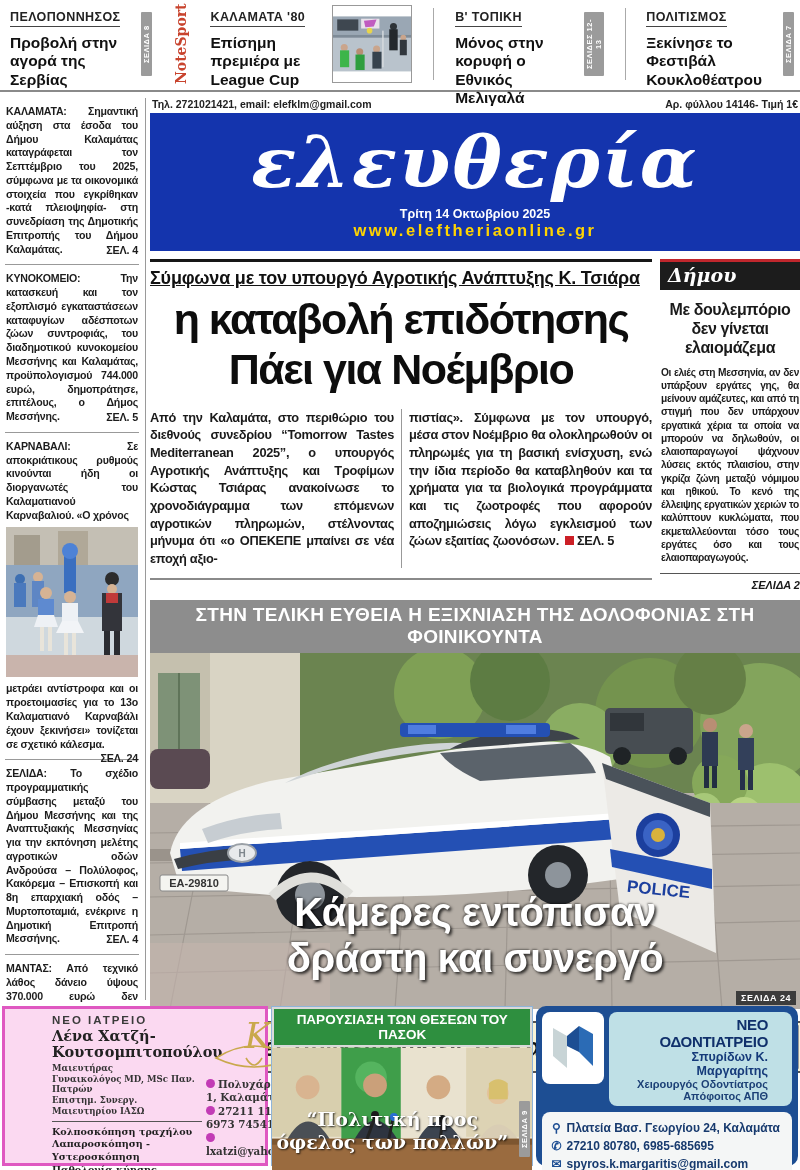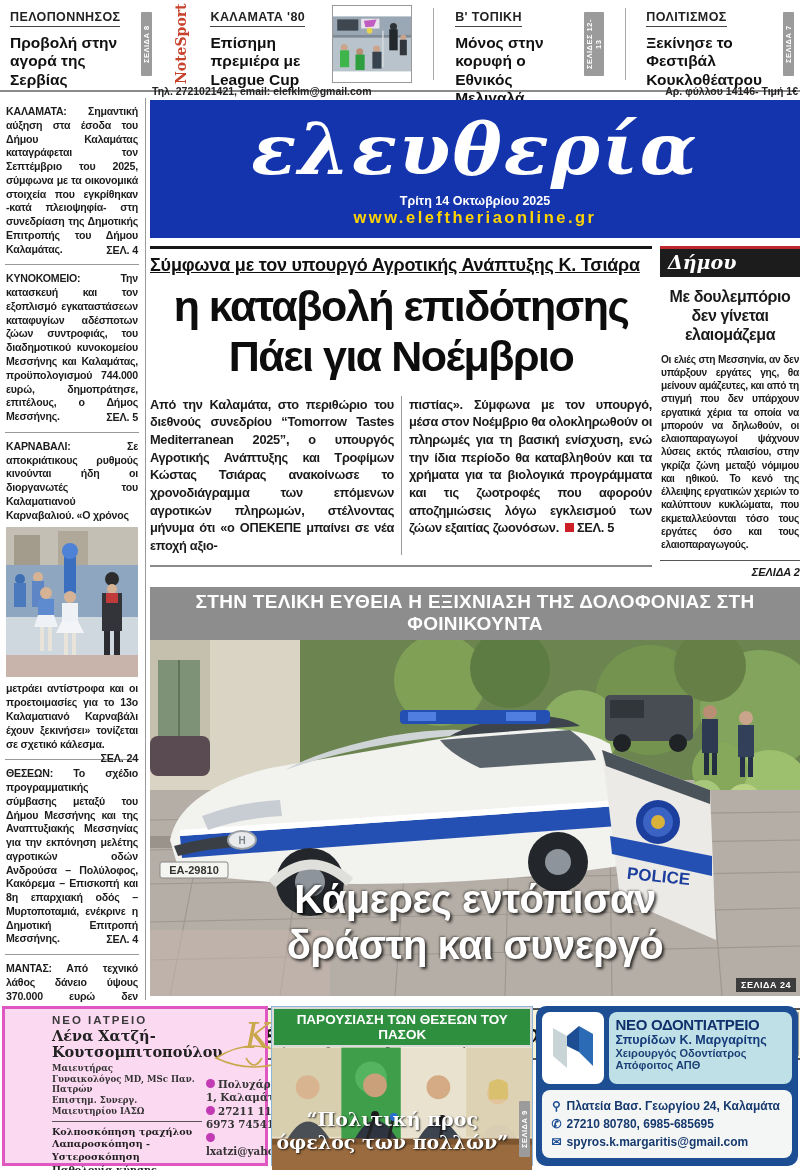"Τηλ. 2721021421, email:" .main { top: 84px -> 97px }
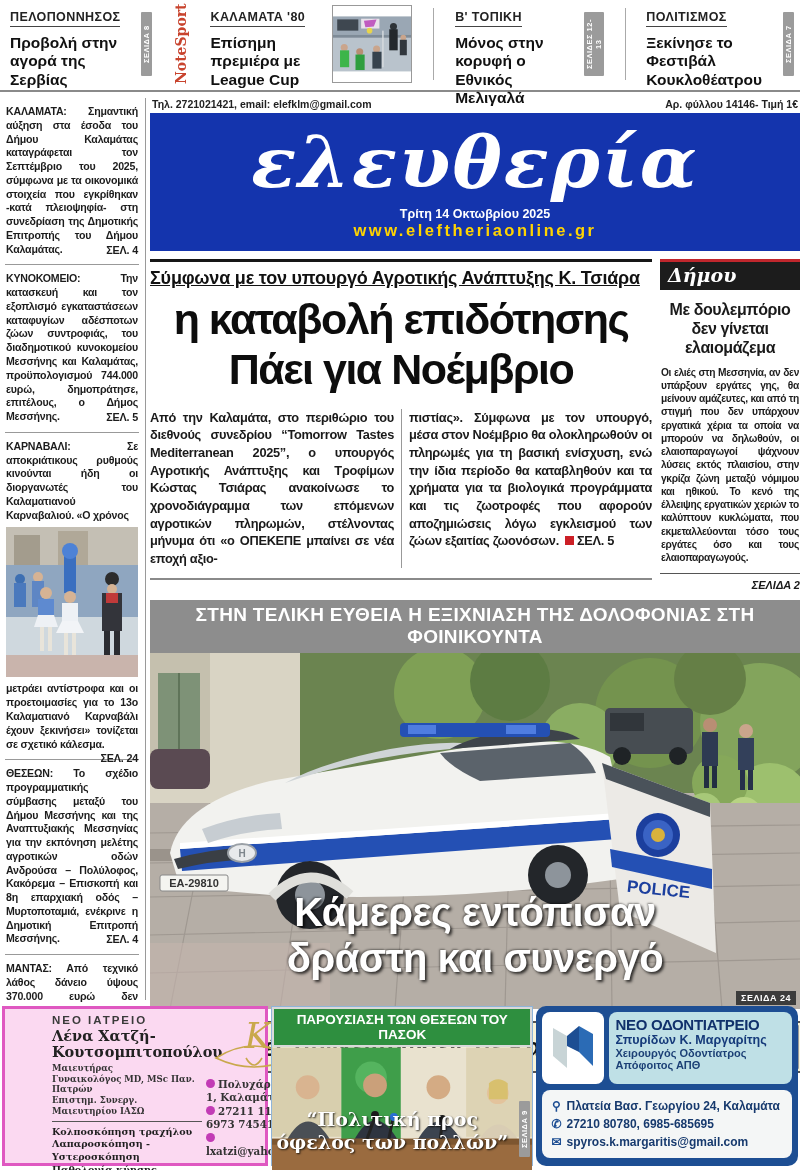"ΘΕΣΕΩΝ:" span.lbl { text: ΘΕΣΕΩΝ -> ΣΕΛΙΔΑ }
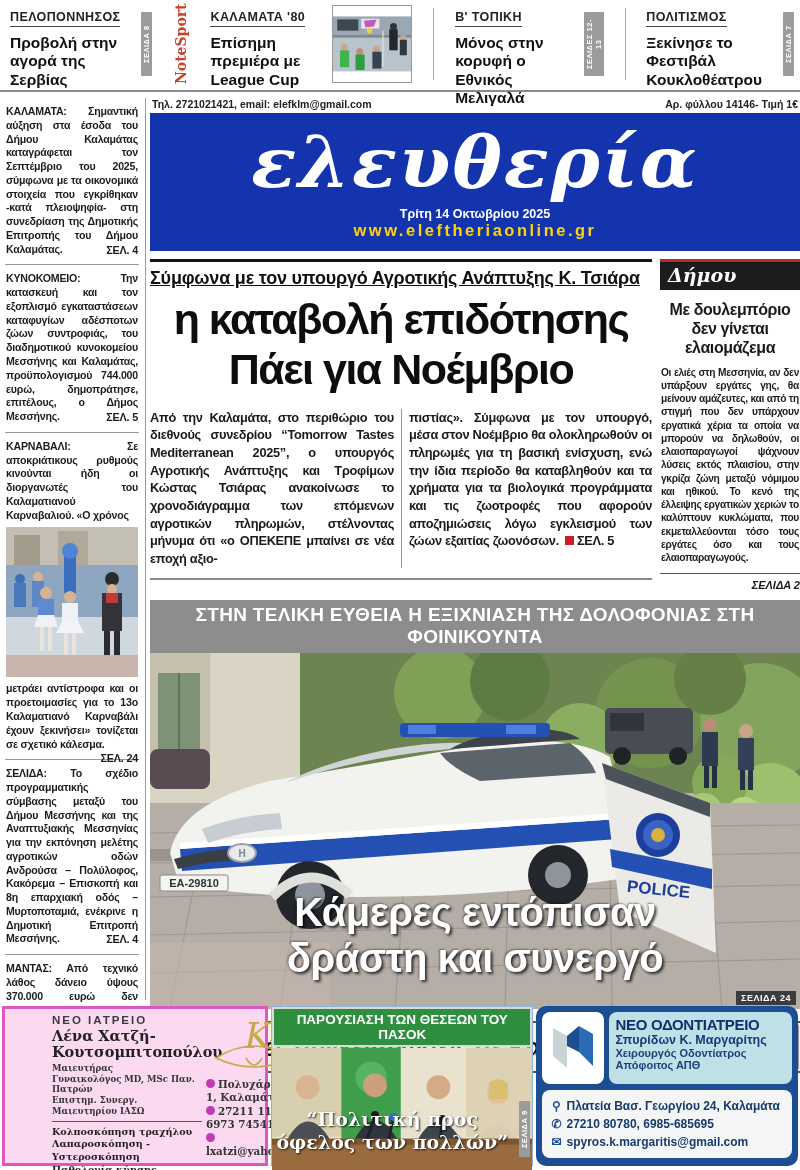"ΝΕΟ ΟΔΟΝΤΙΑΤΡΕΙΟ" .dental-panel { padding: 4px 6px -> 4px 24px; text-align: left -> right }
